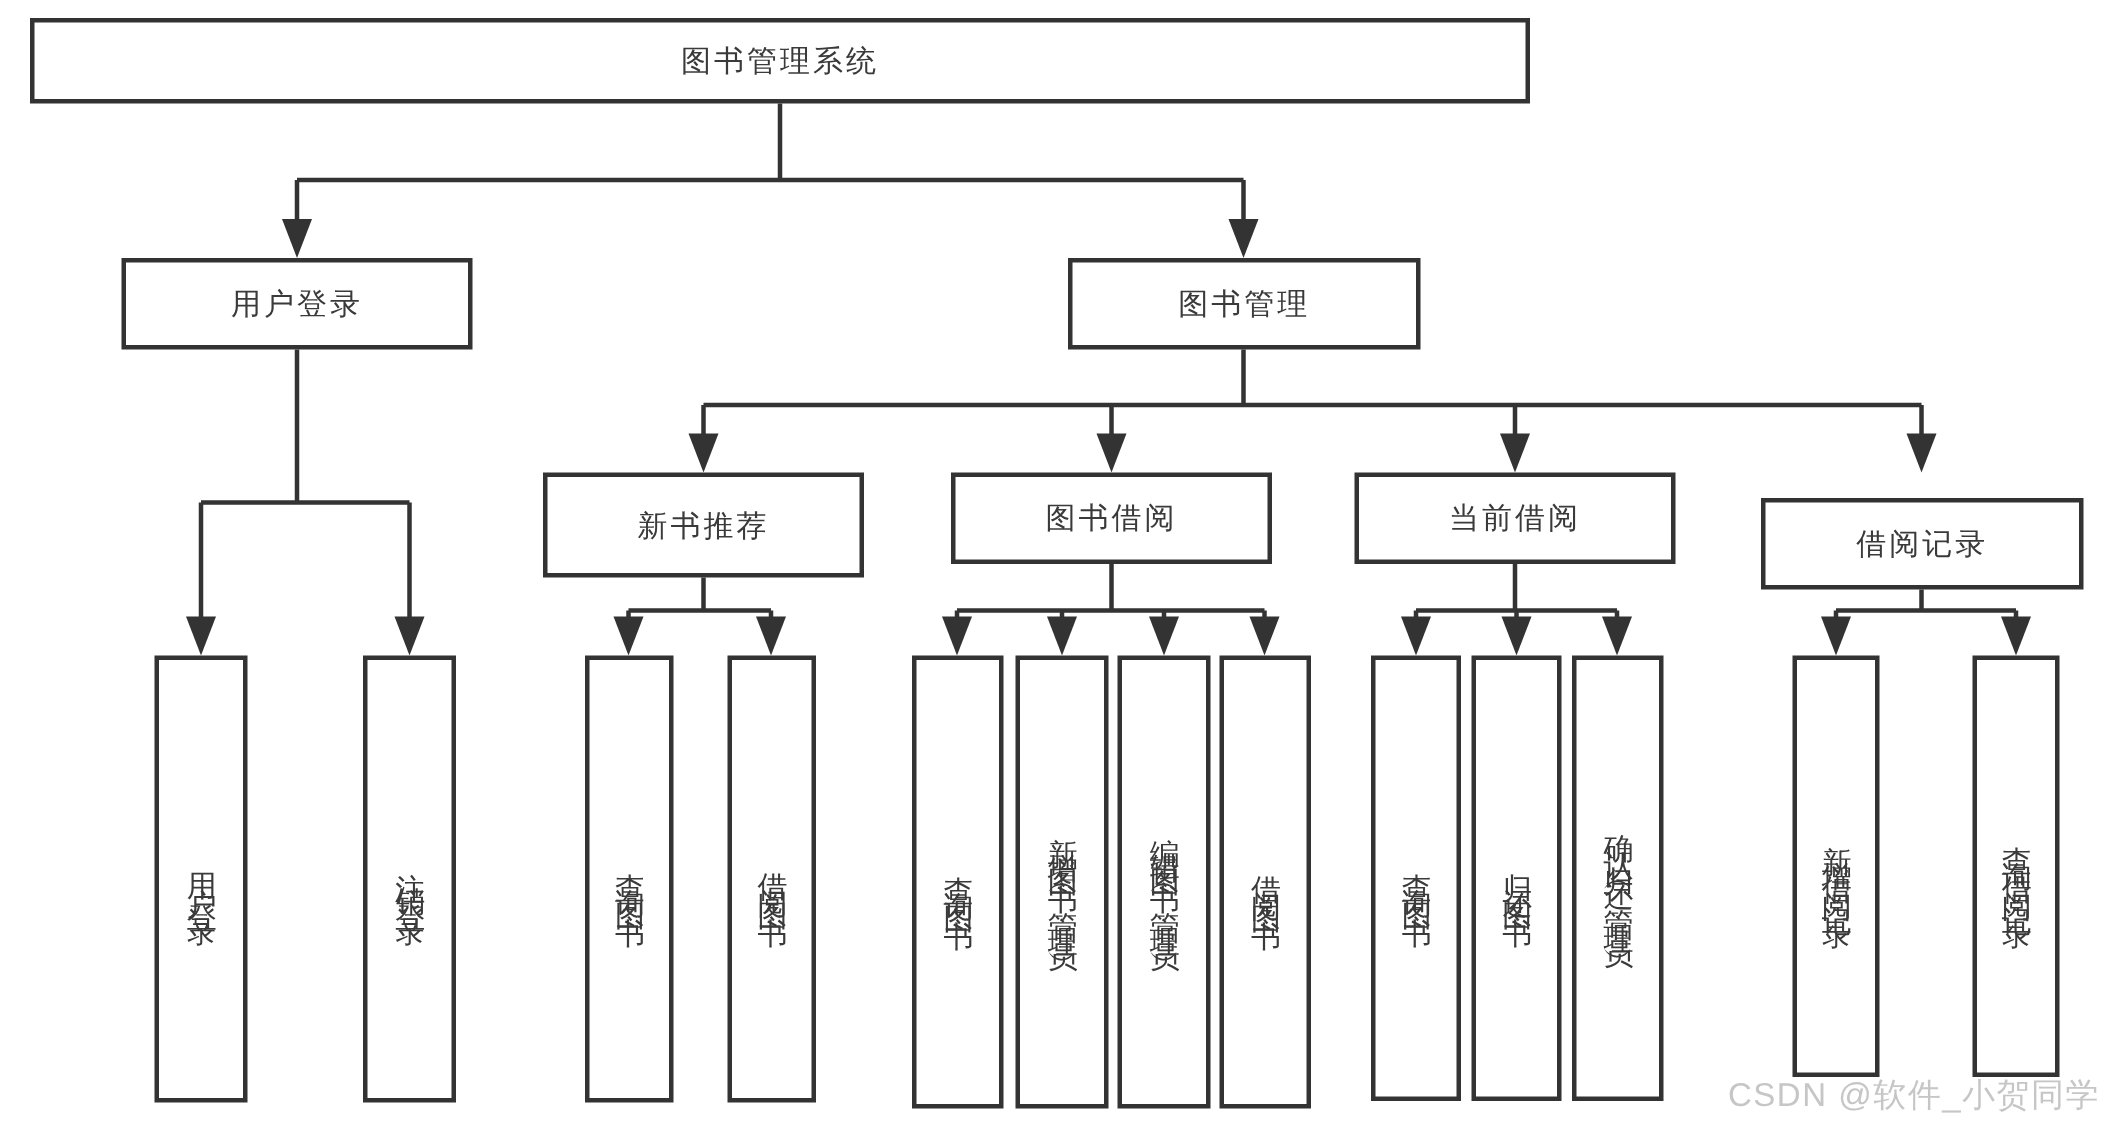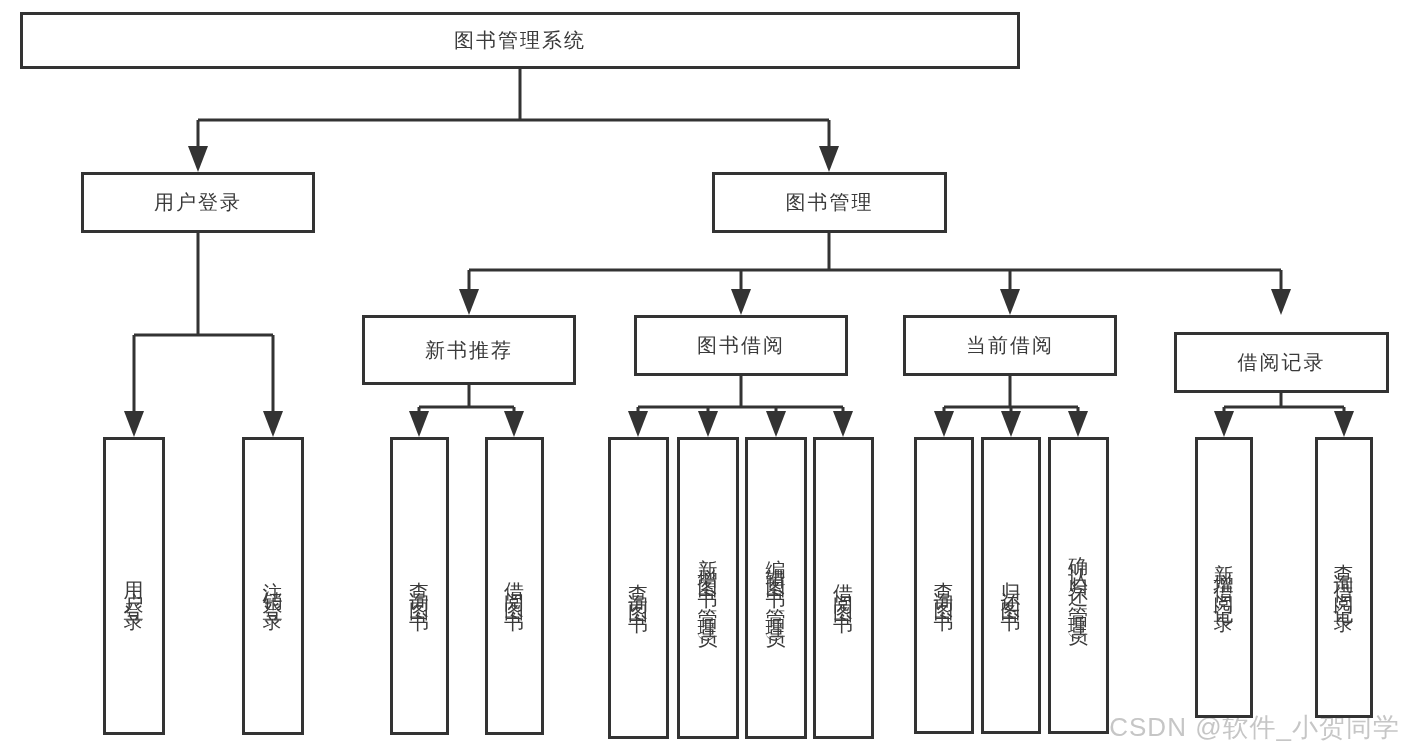"CSDN @软件_小贺同学" .watermark { font-size: 26px -> 22px }
